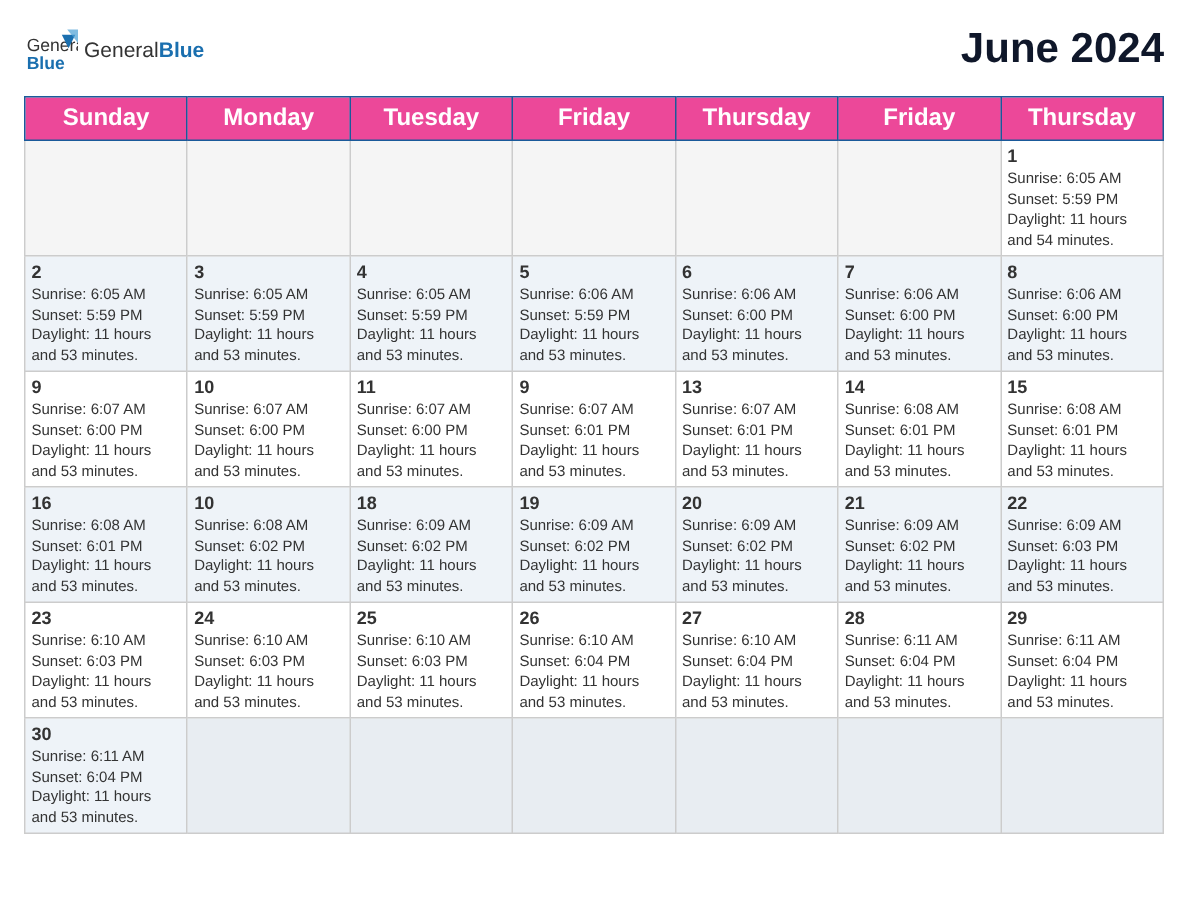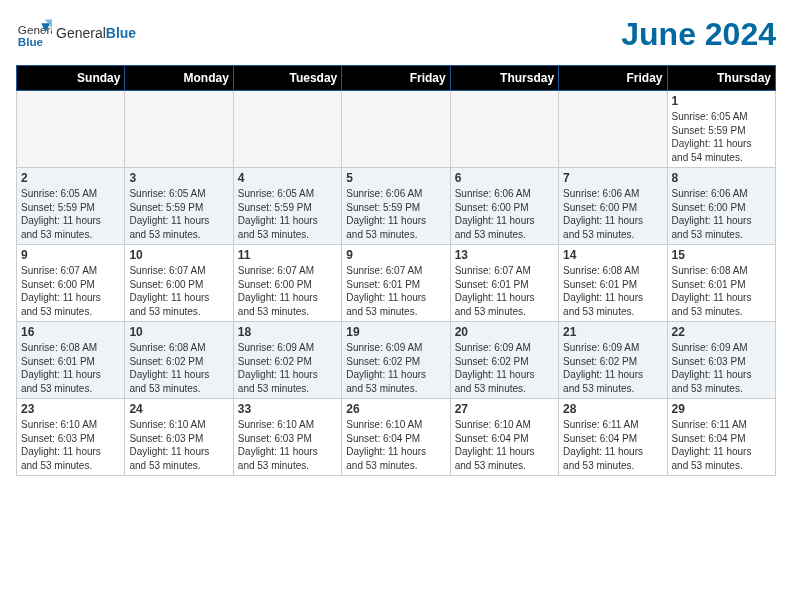"June 2024" .month-title { color: #0369a1 -> #0f172a; font-size: 32px -> 28px }
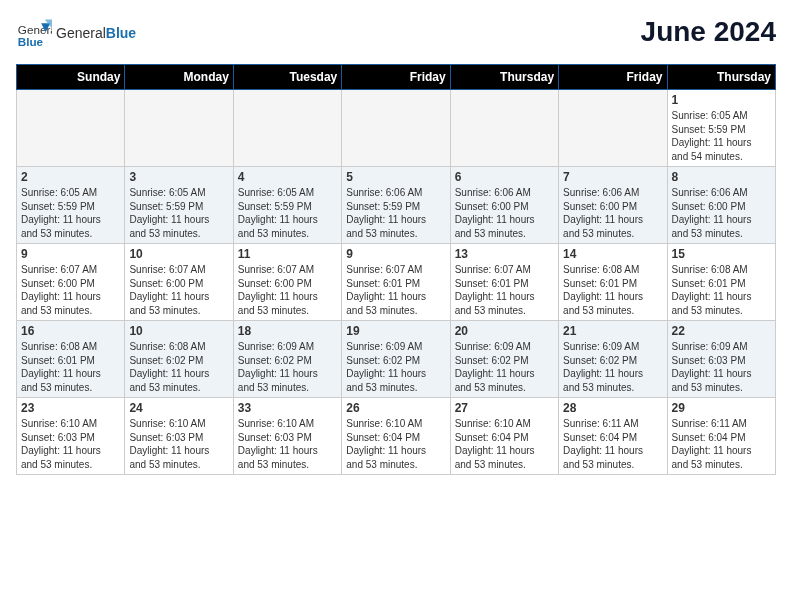"Sunday" .calendar th { background: #000000 -> #ec4899; font-size: 12px -> 16px; text-align: right -> center }
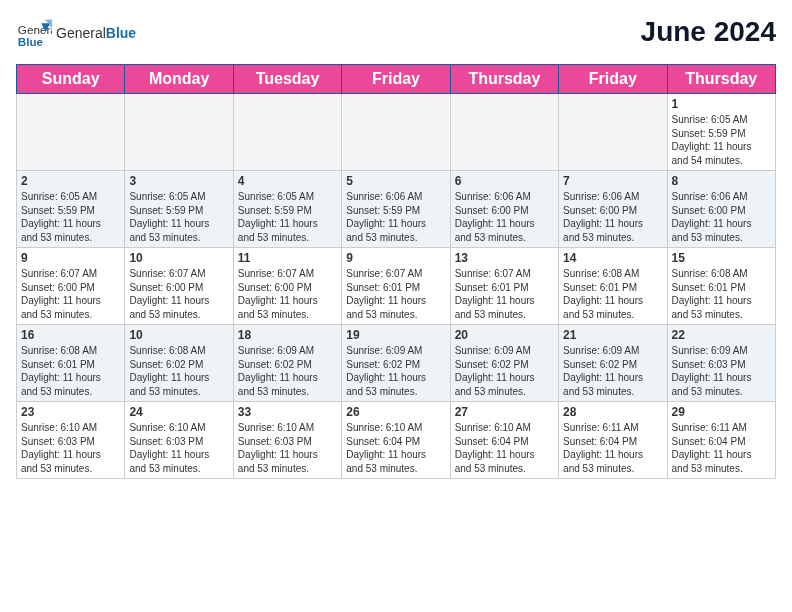"33" span.day-num { text: 33 -> 25 }
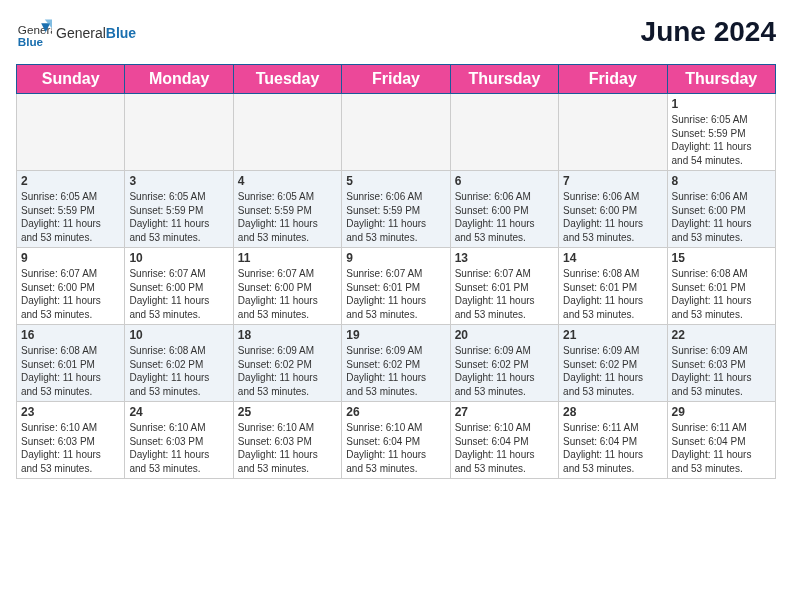"30" tr.row-stripe { html: none -> <tr> <td> <span>30</span> <div>Sunrise: 6:11 AM Sunset: 6:04 PM Daylight: 11 hours and 53 minutes.</div> </td> <td></td> <td></td> <td></td> <td></td> <td></td> <td></td> </tr> }
